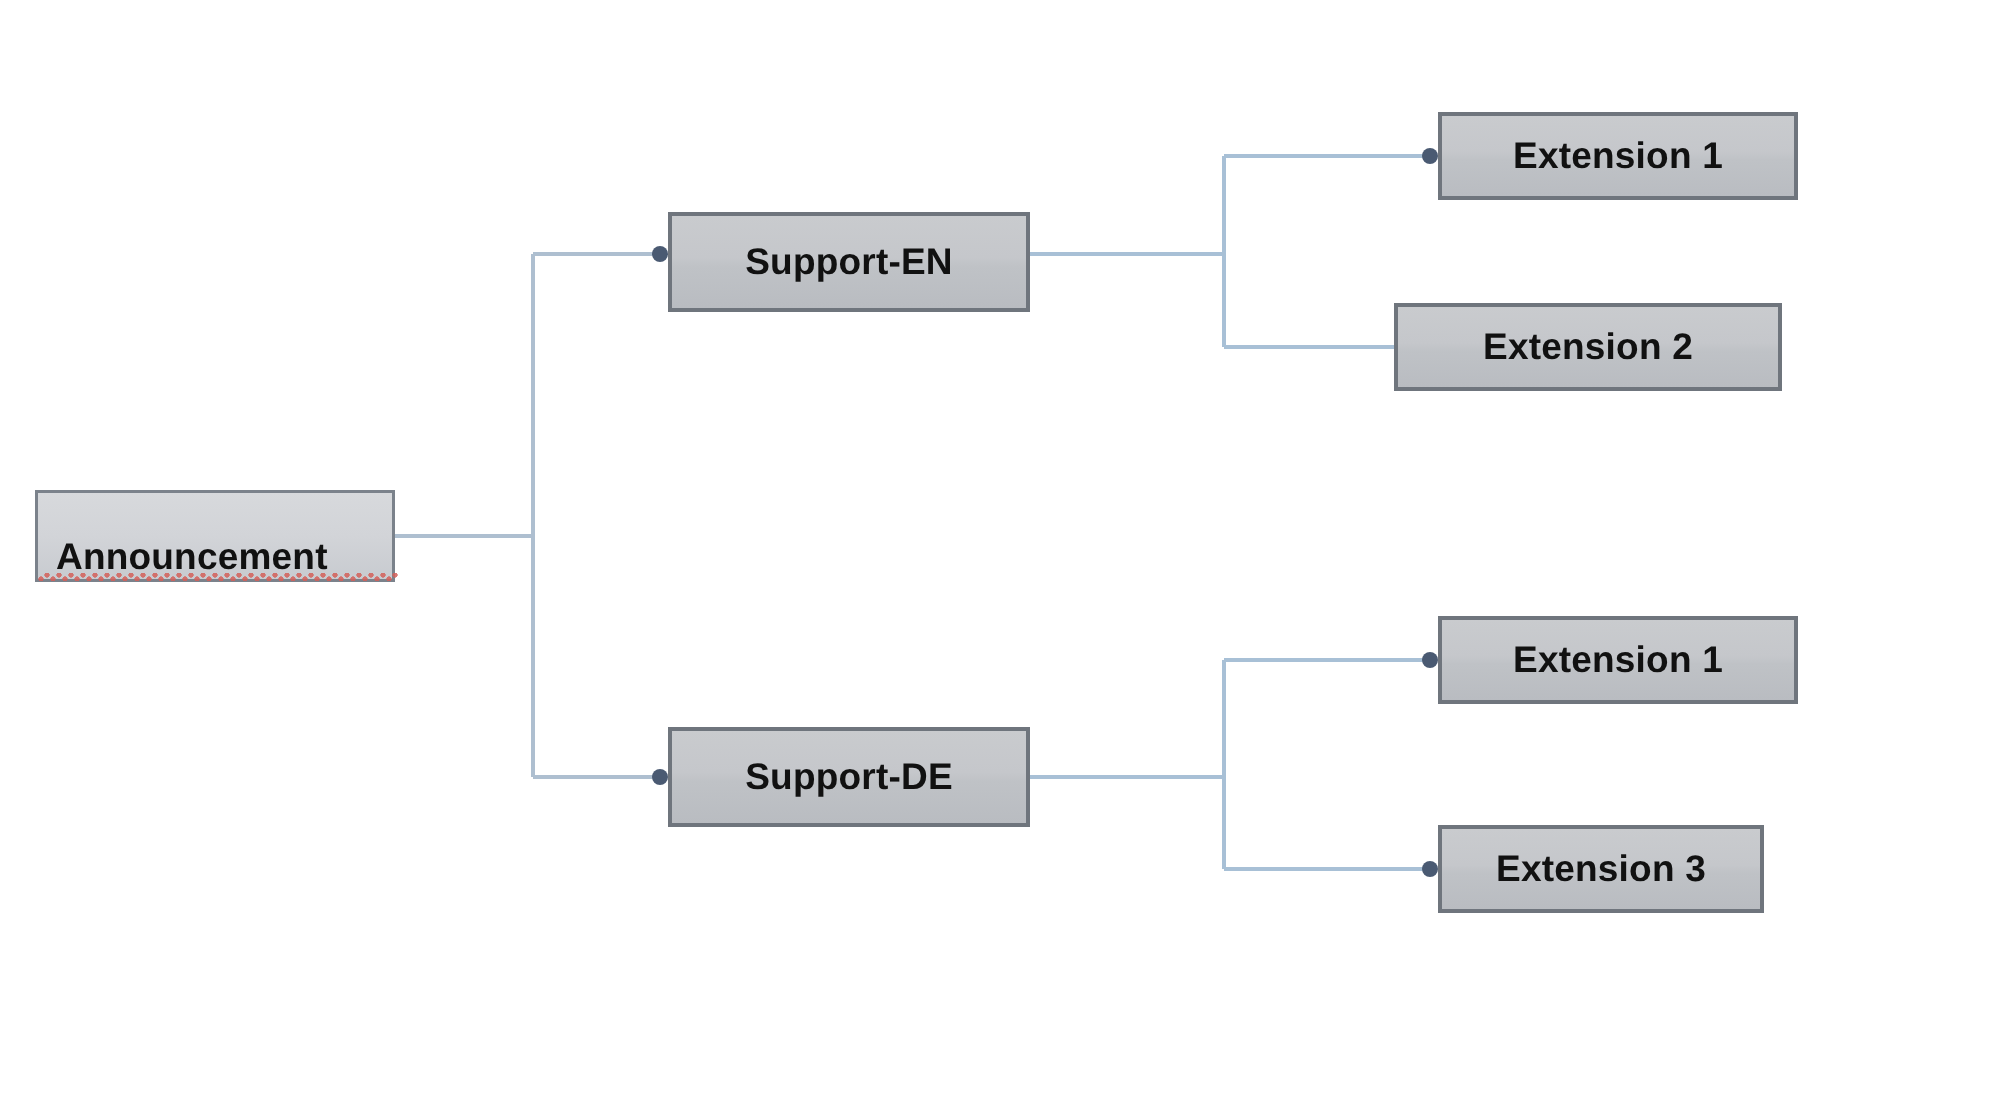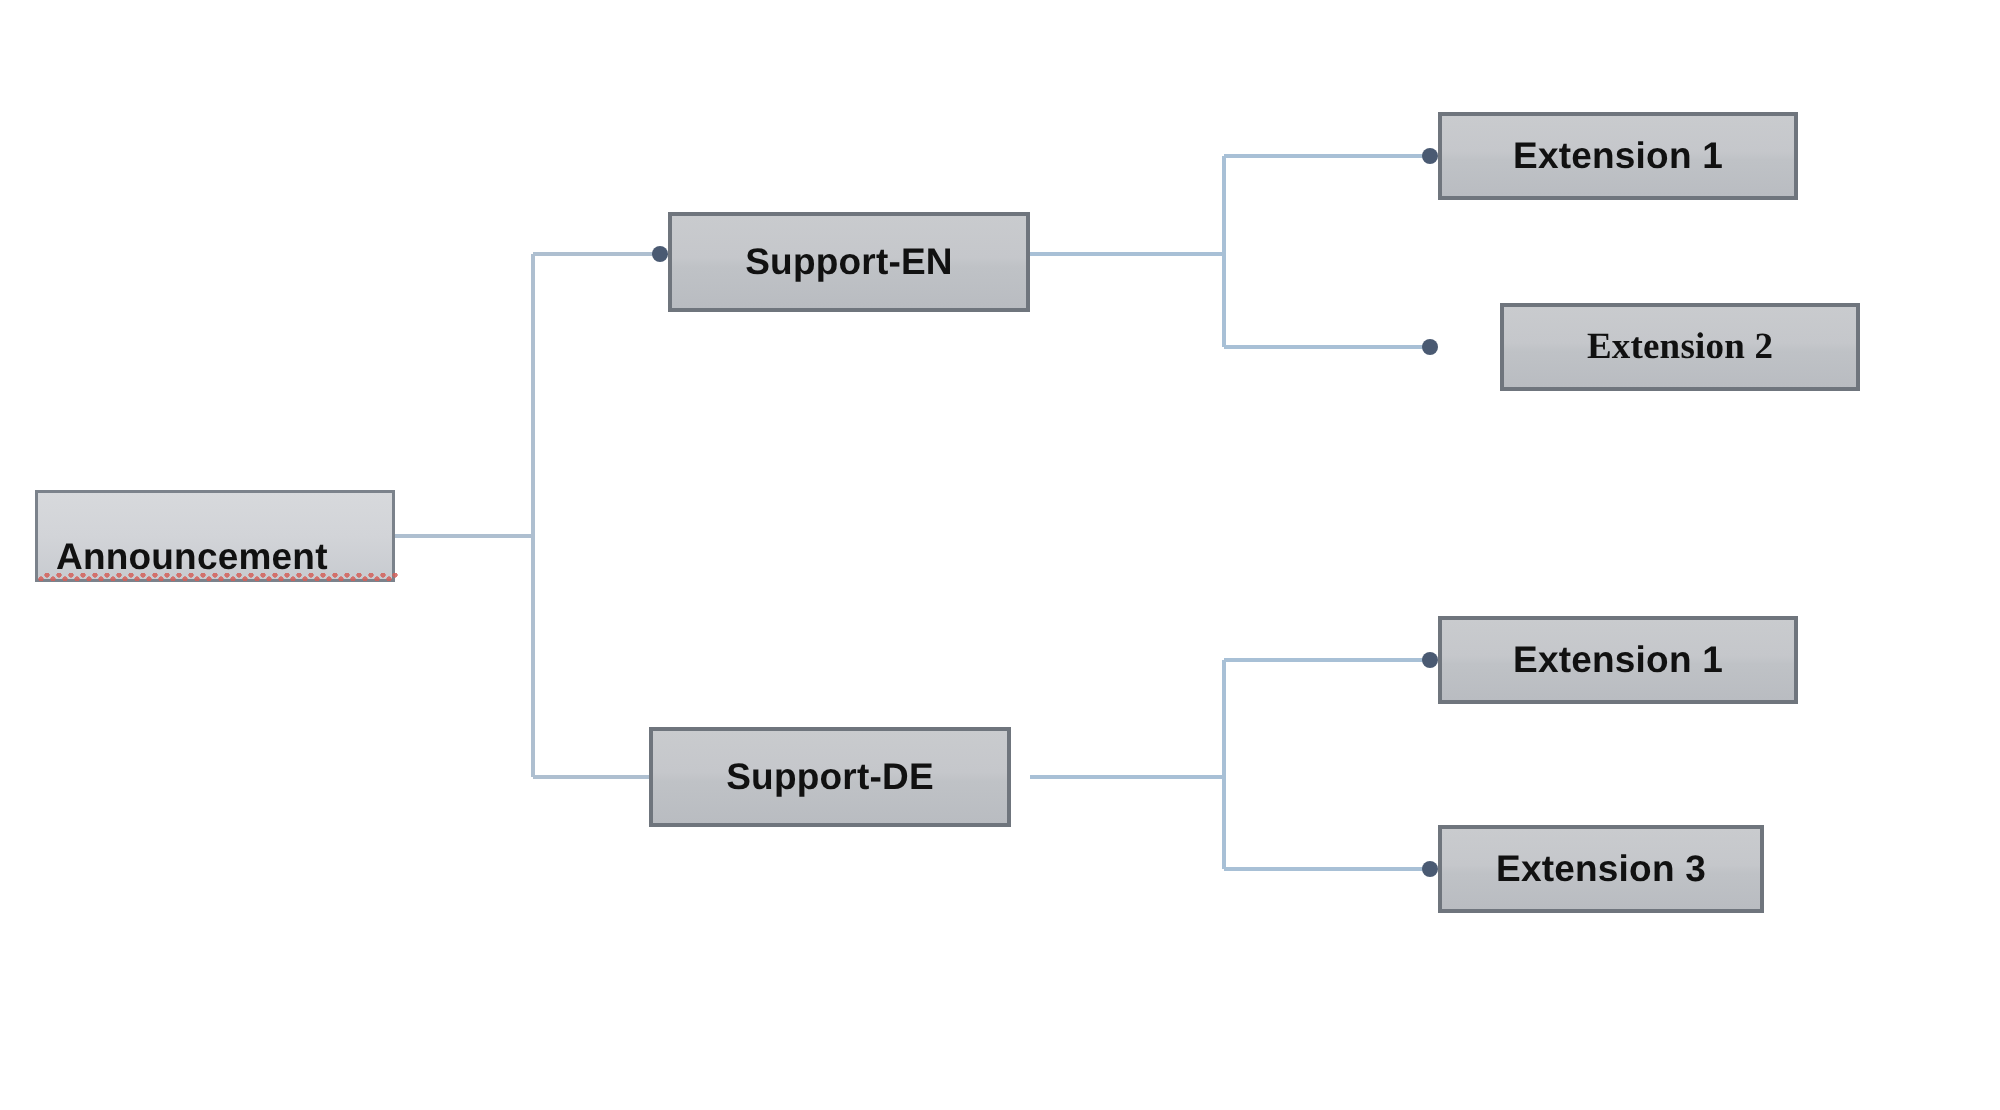"Extension 2" div.node { font-family: Liberation Serif, serif -> none; left: 1500px -> 1394px; width: 360px -> 388px }
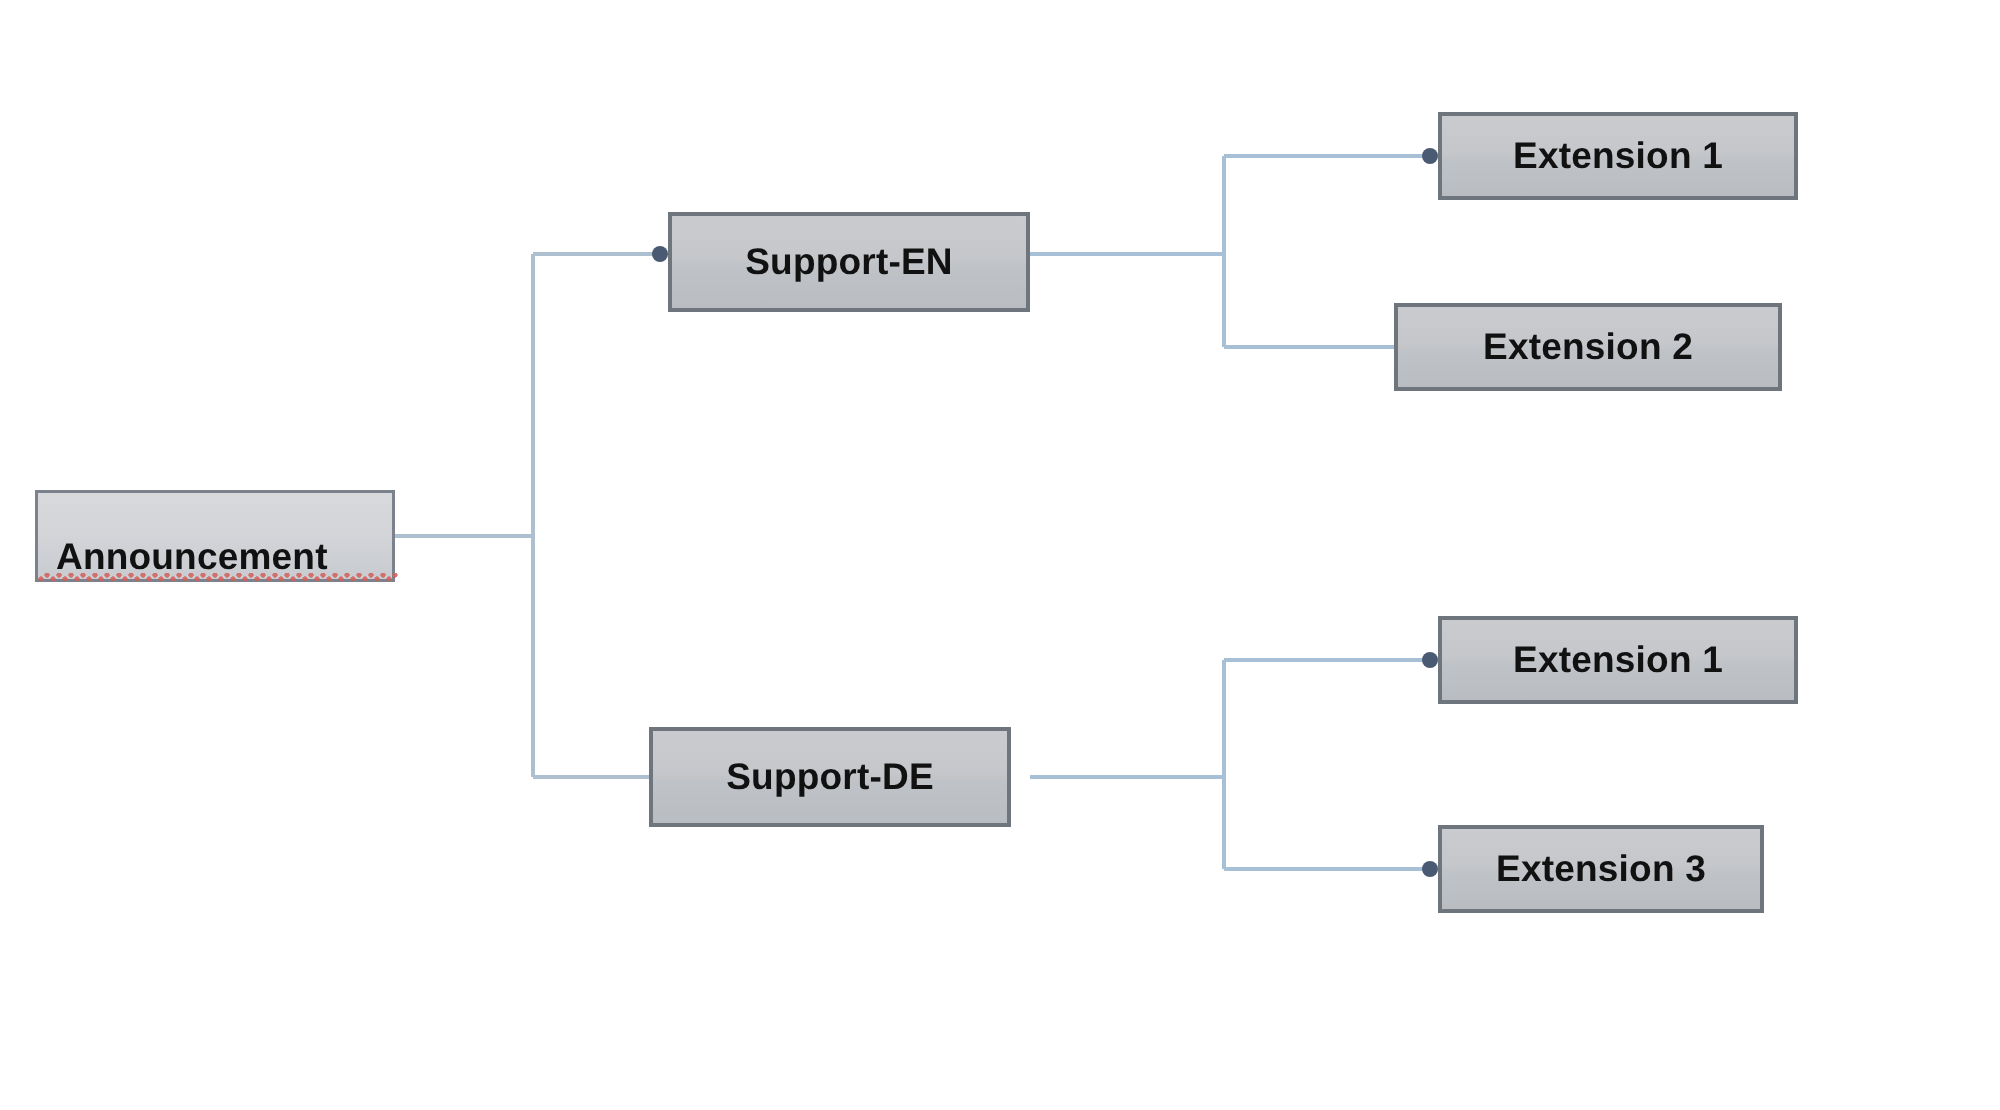"Support-DE" div.node { left: 649px -> 668px }
